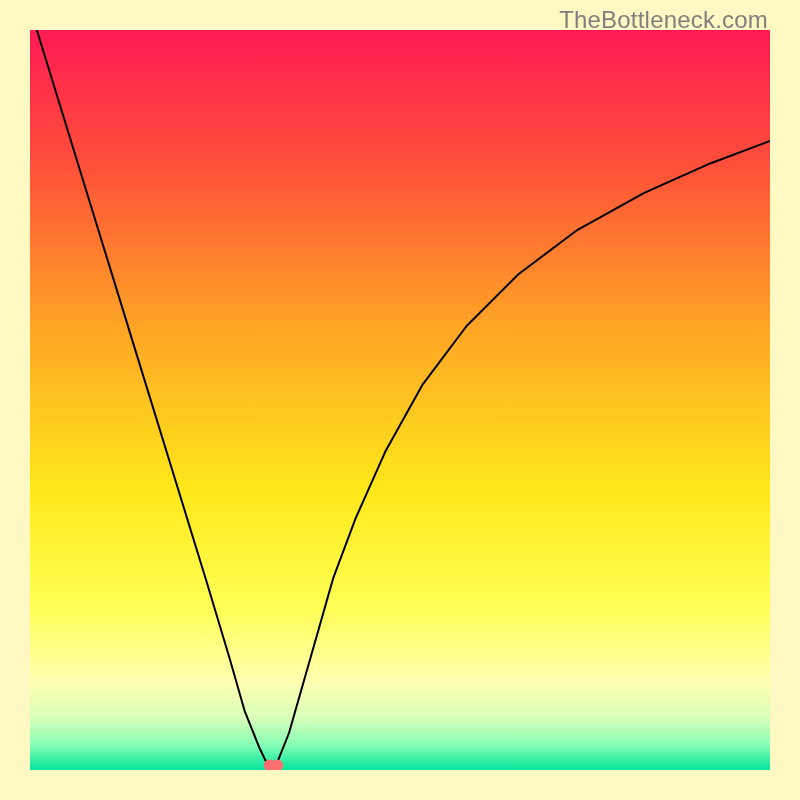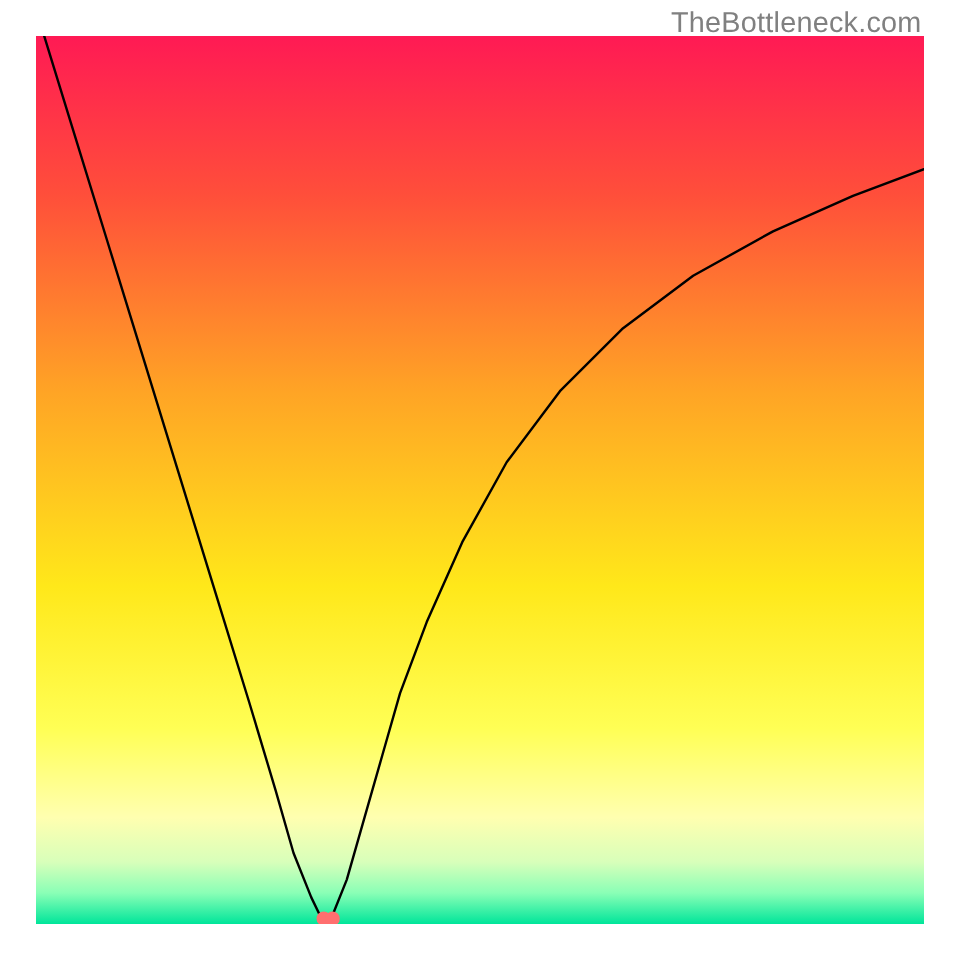"TheBottleneck.com" .frame { background: #ffffff -> #fef9c3 }
